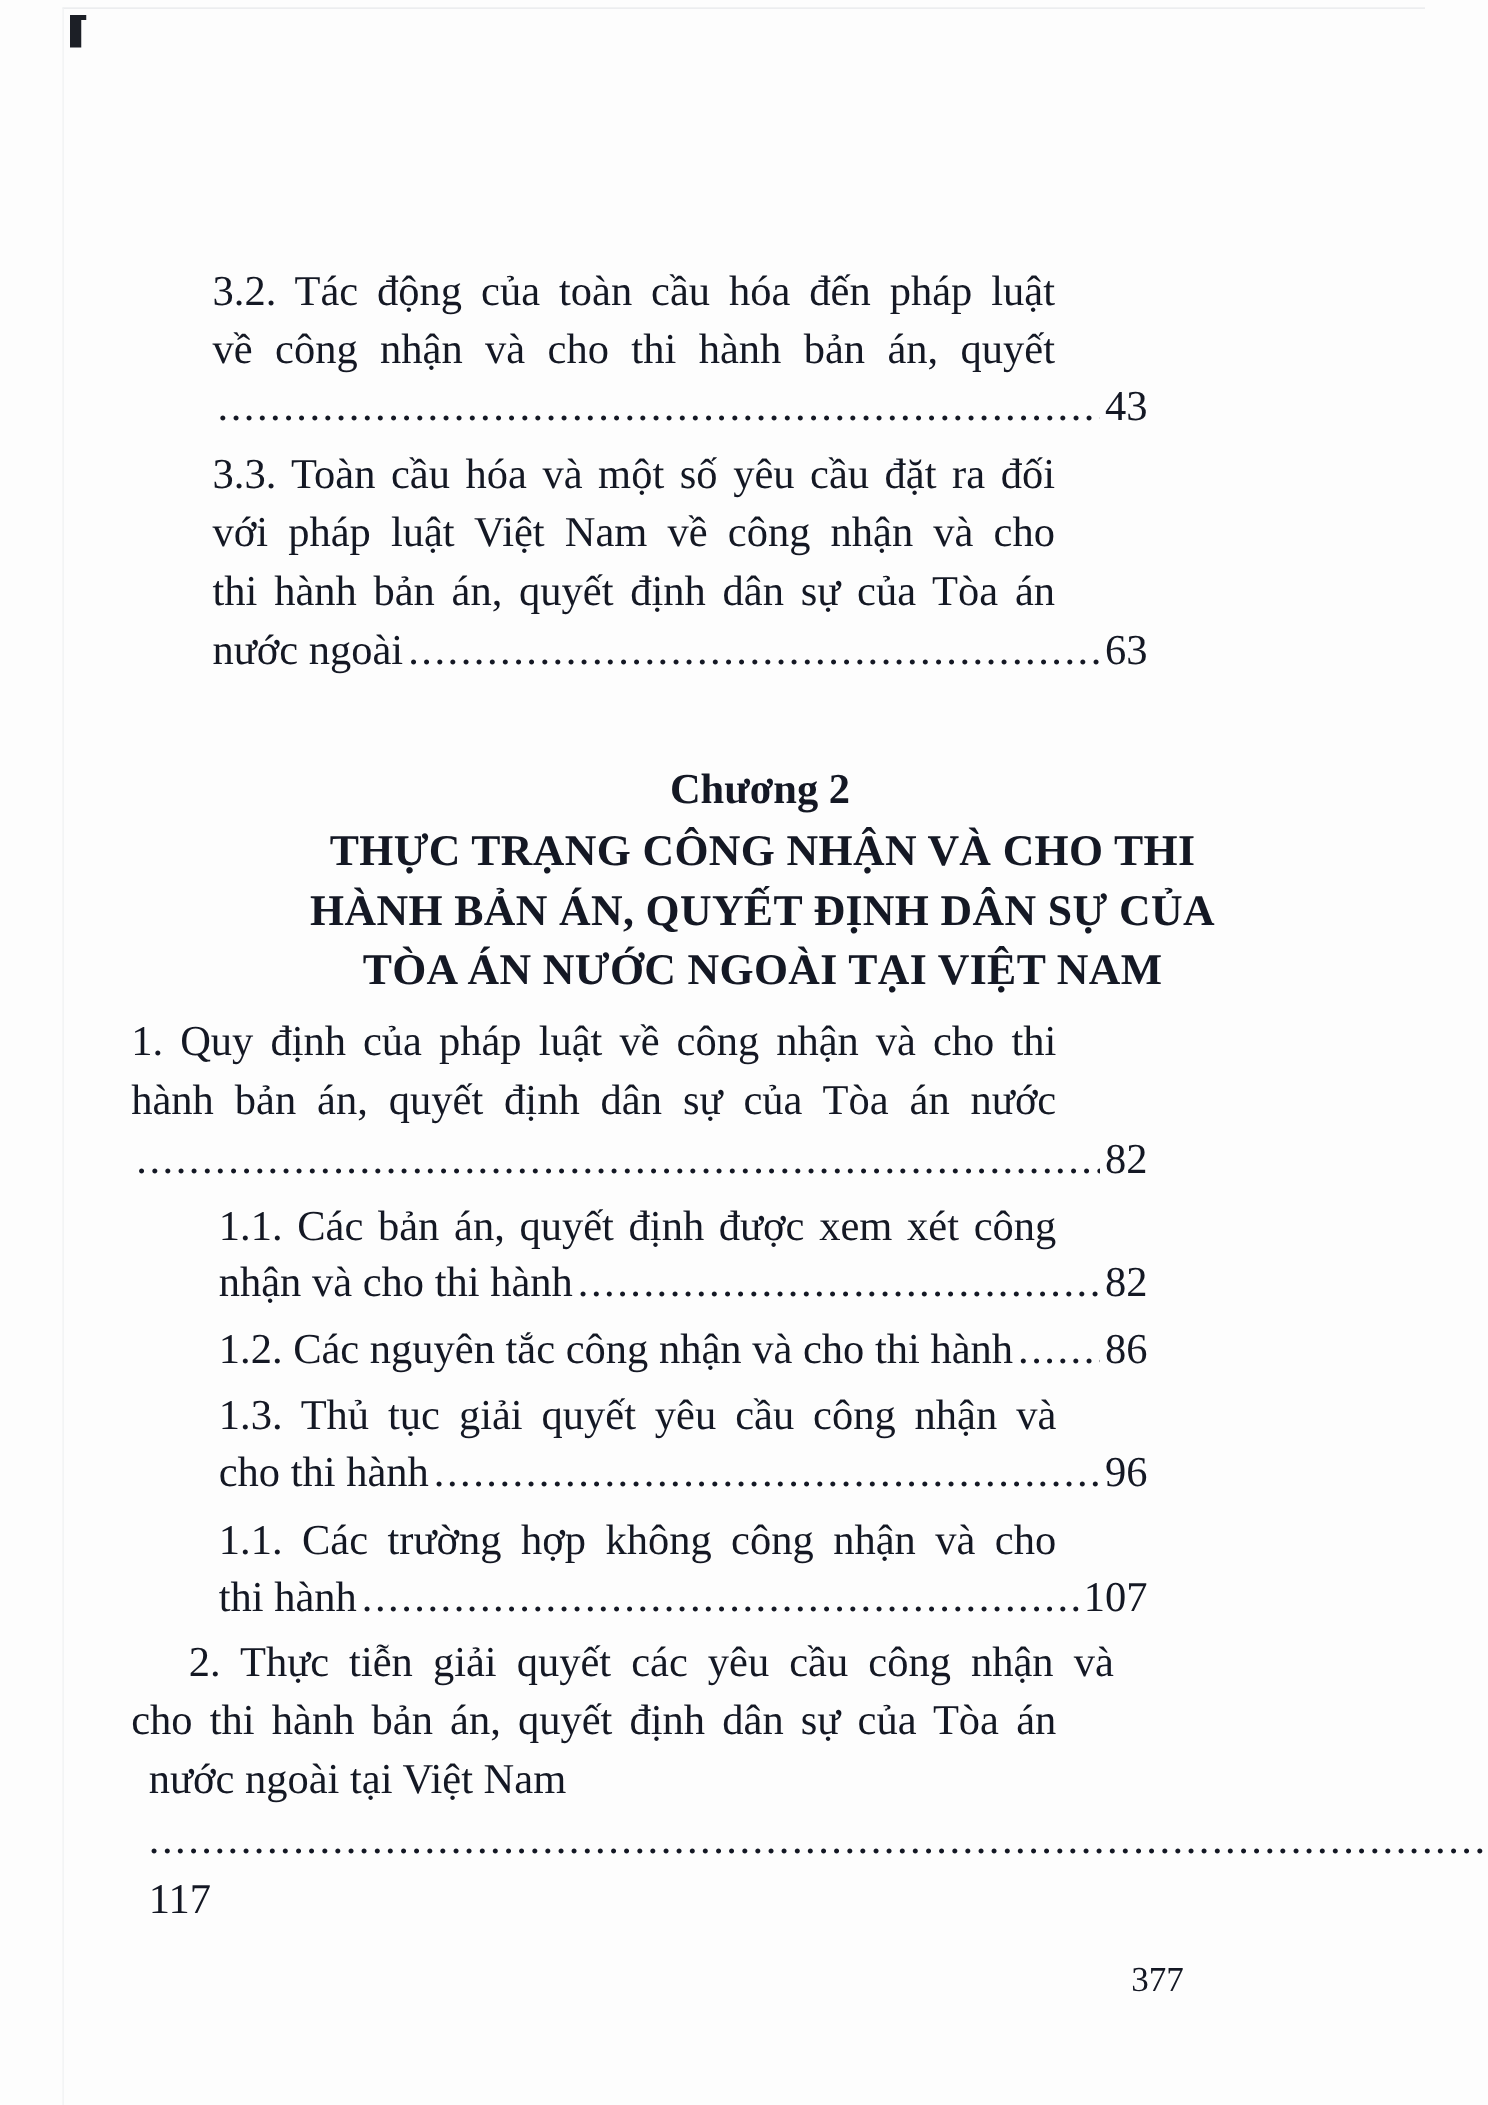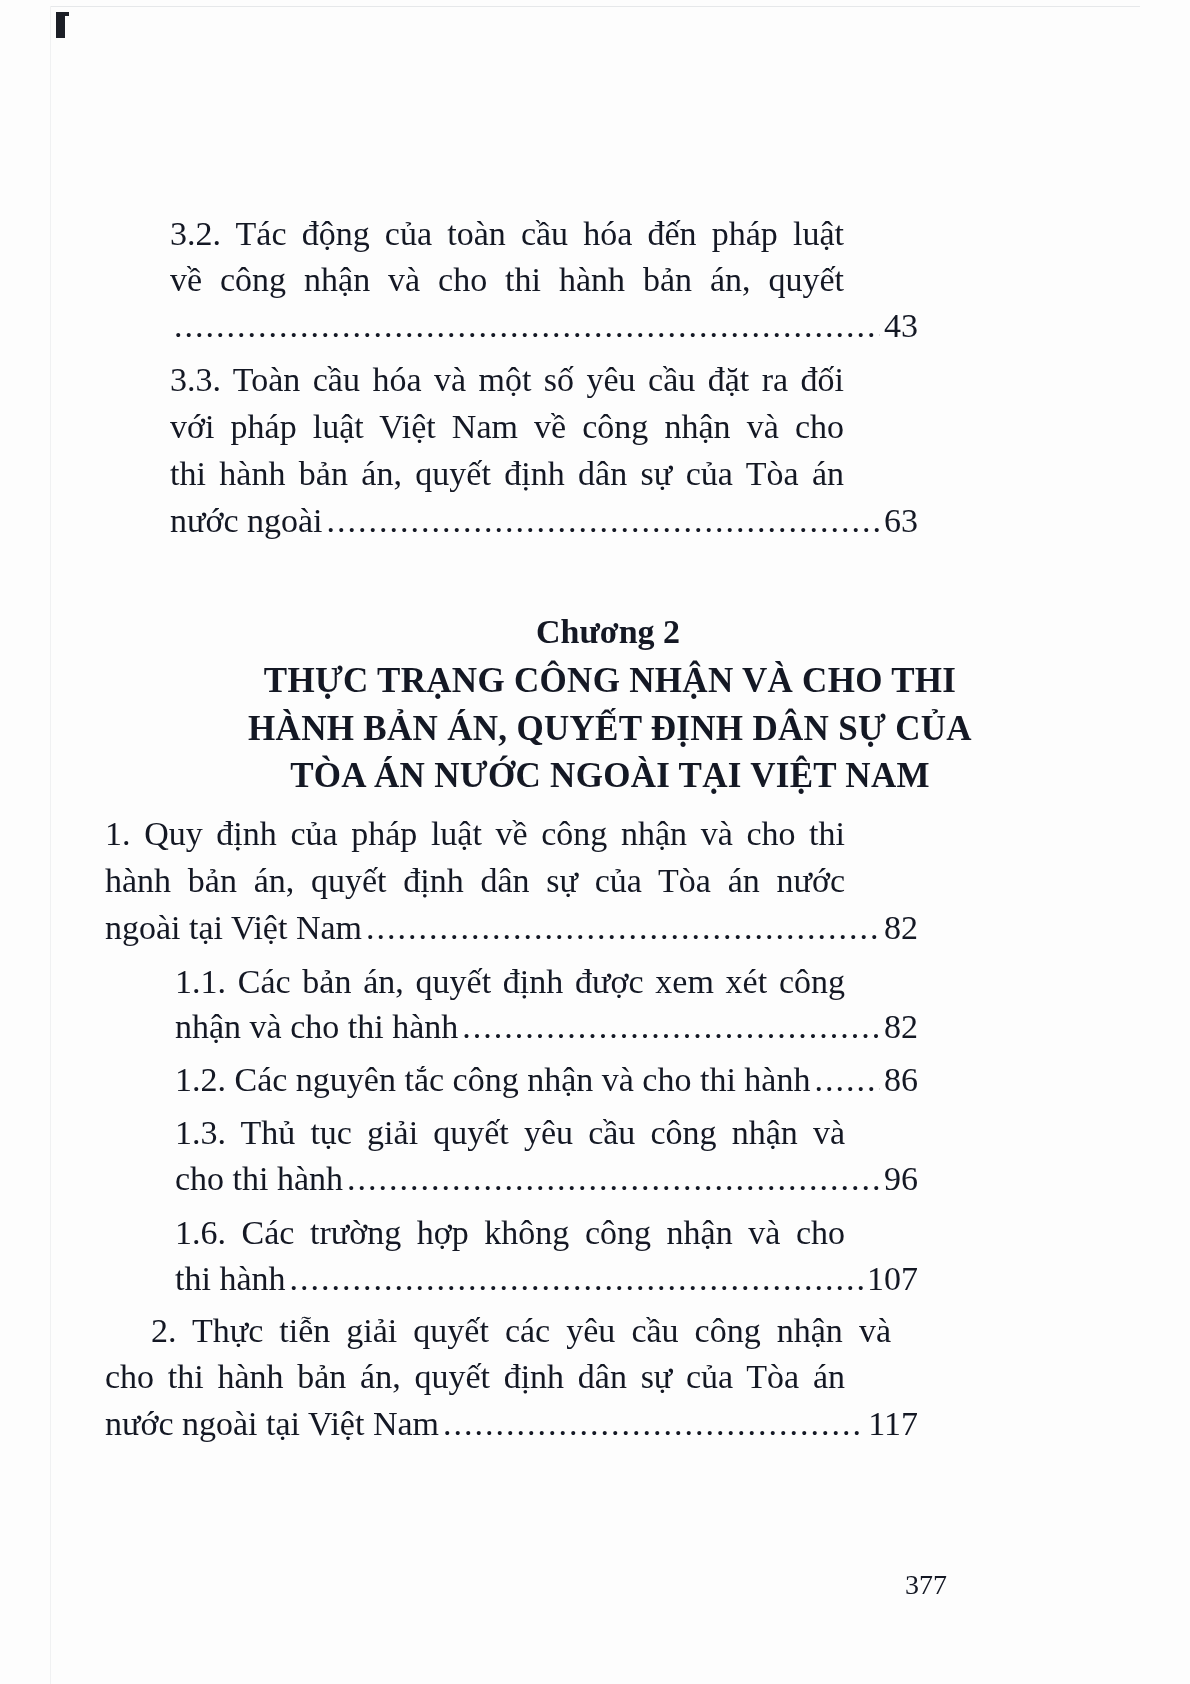"ngoài tại Việt Nam" span.txt { html: <span>ngoài tại Việt Nam</span> -> none }
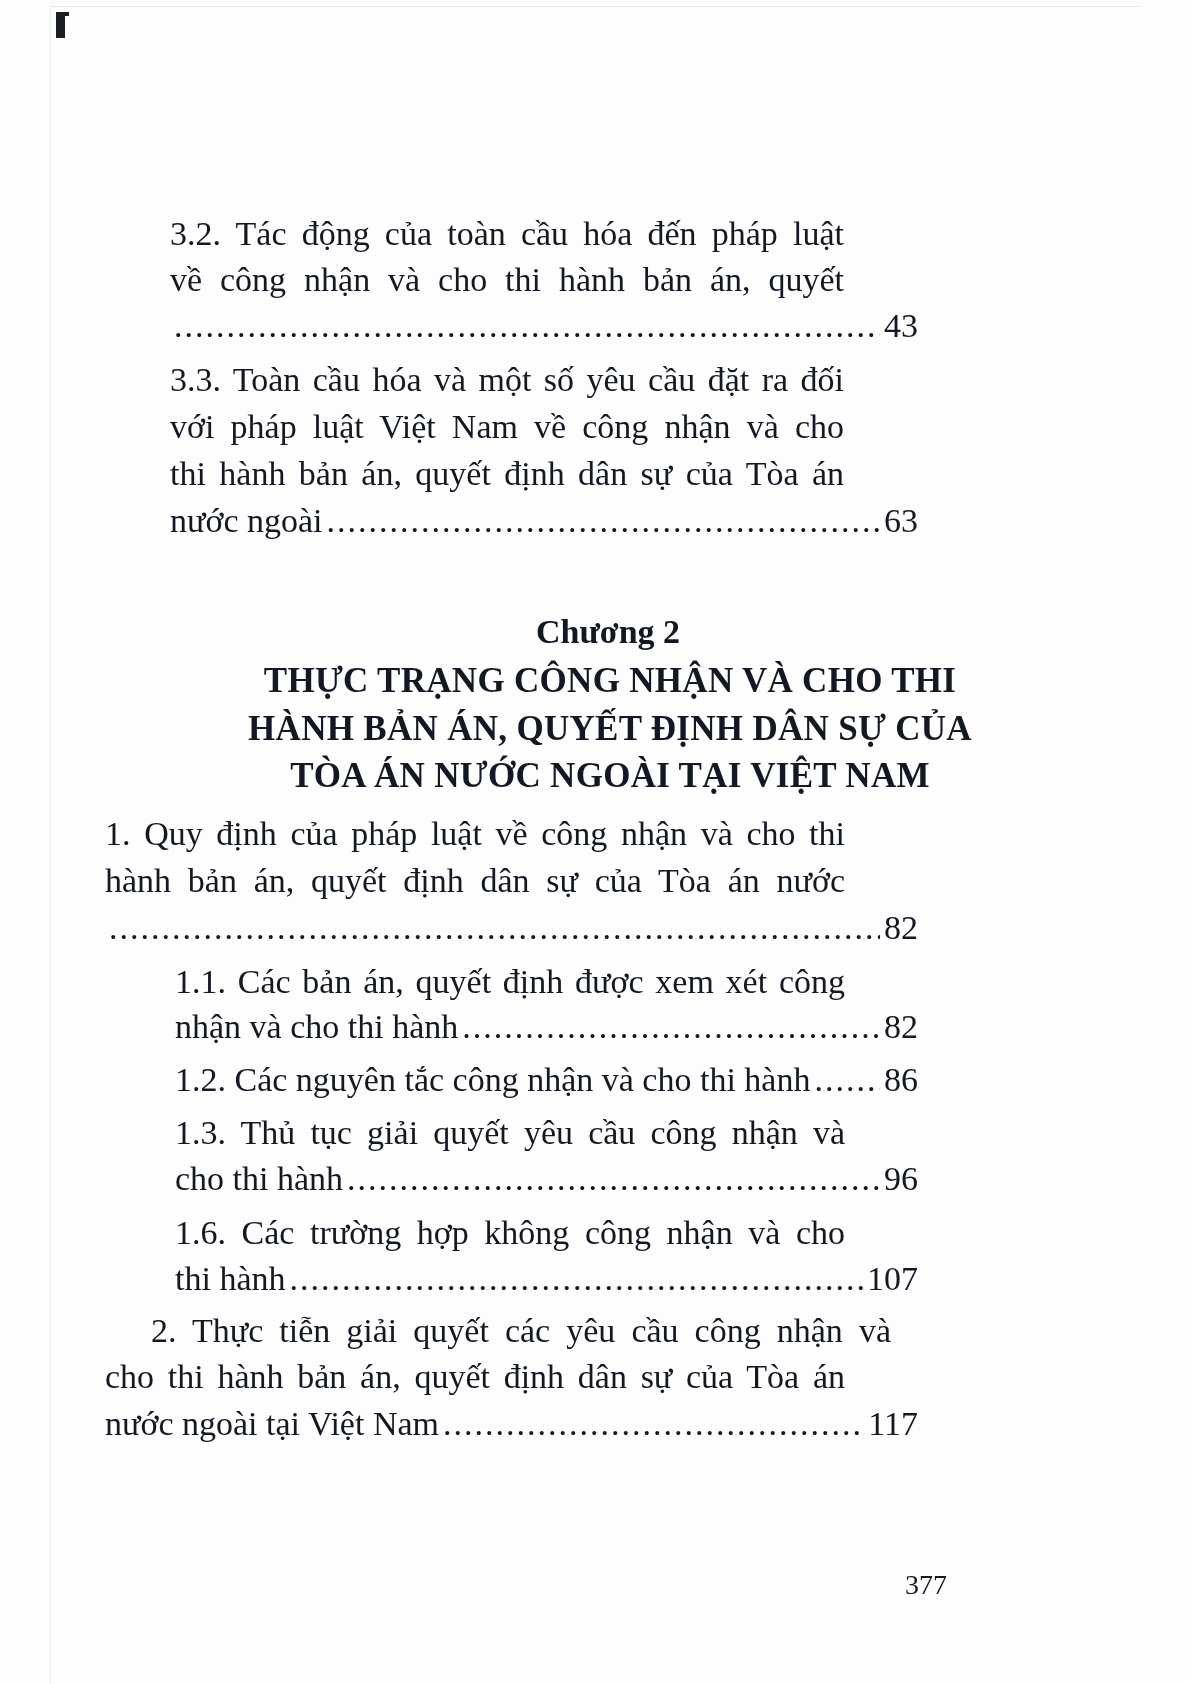"1.6. Các trường hợp không" div.line { text: 1.6 -> 1.1 }
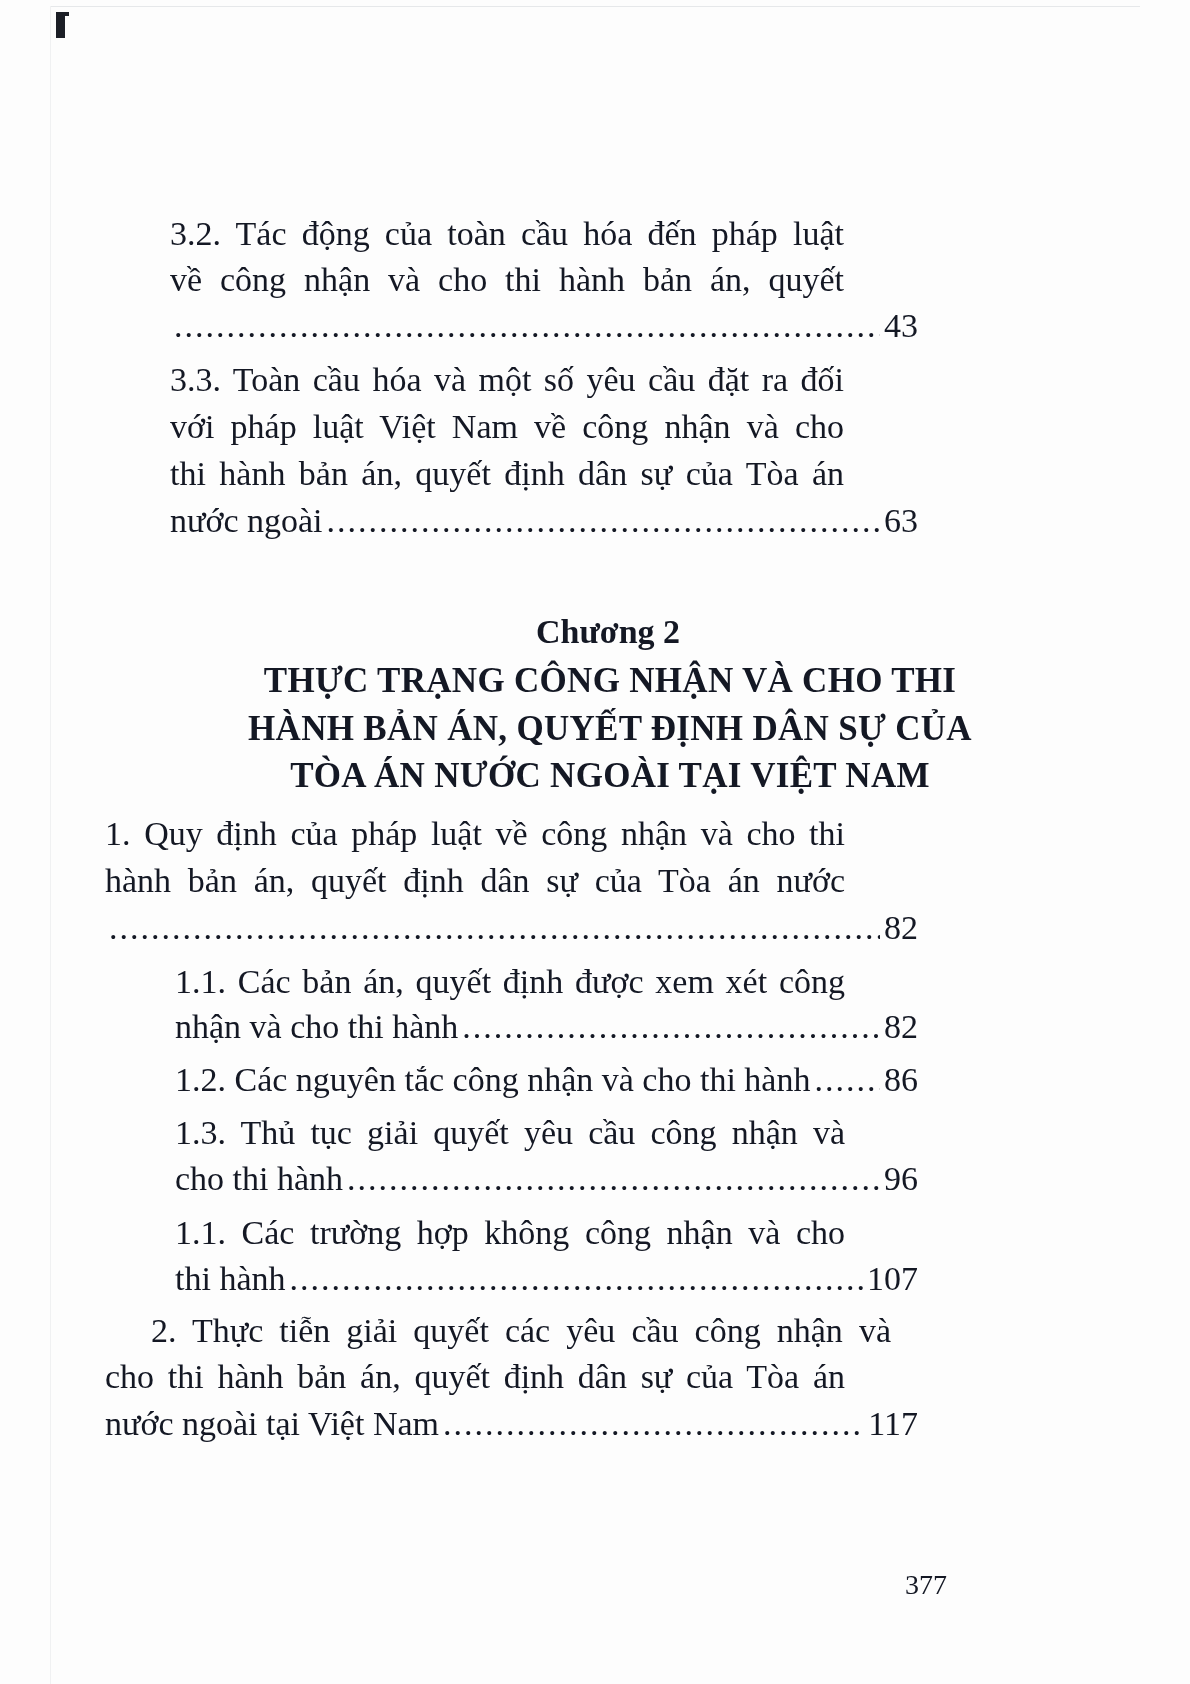"nước ngoài tại Việt Nam" div.leader-line { flex-direction: none -> column; left: 105px -> 115px }
